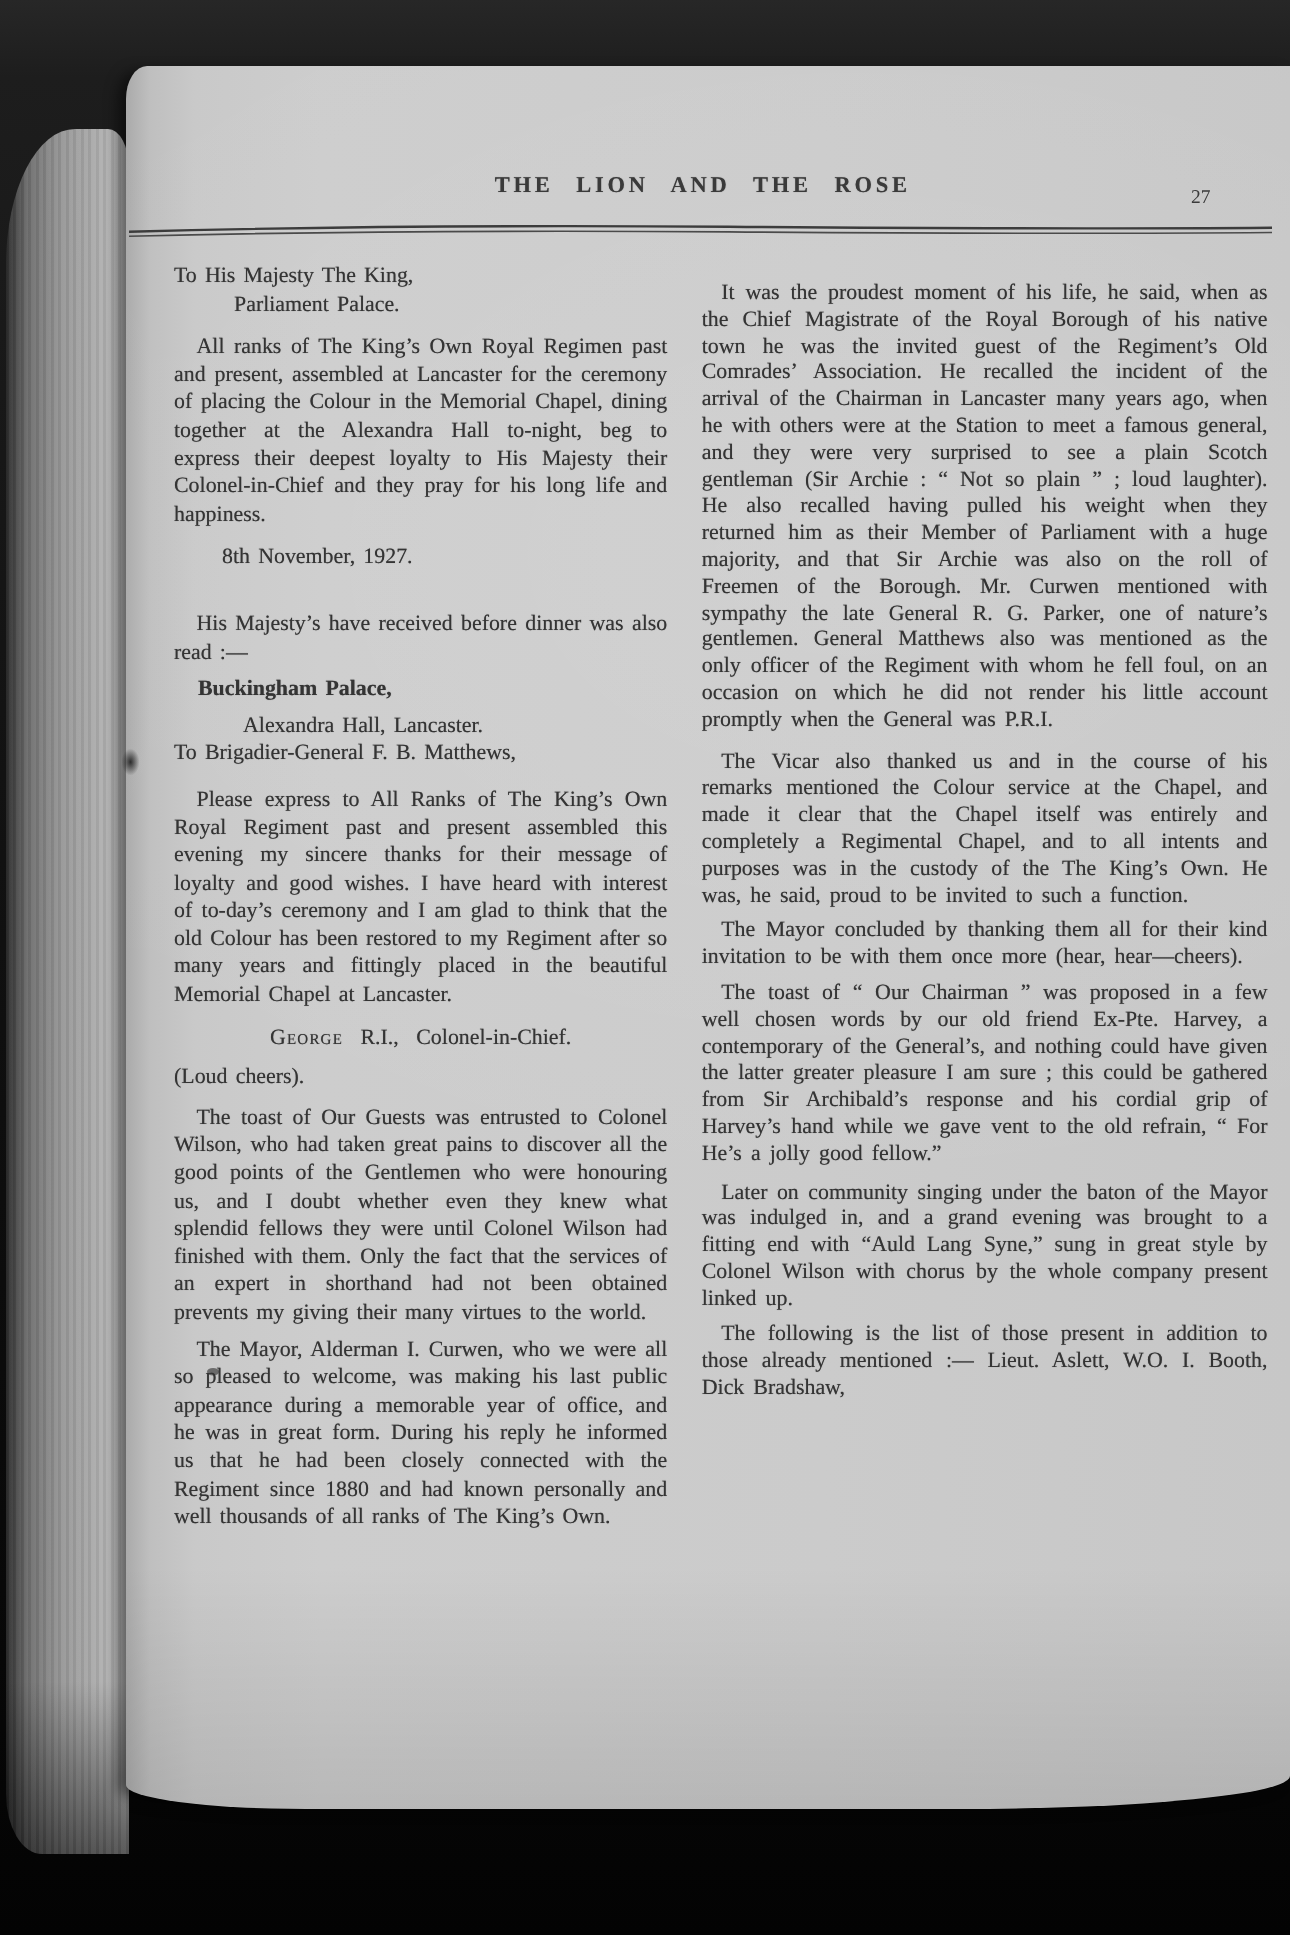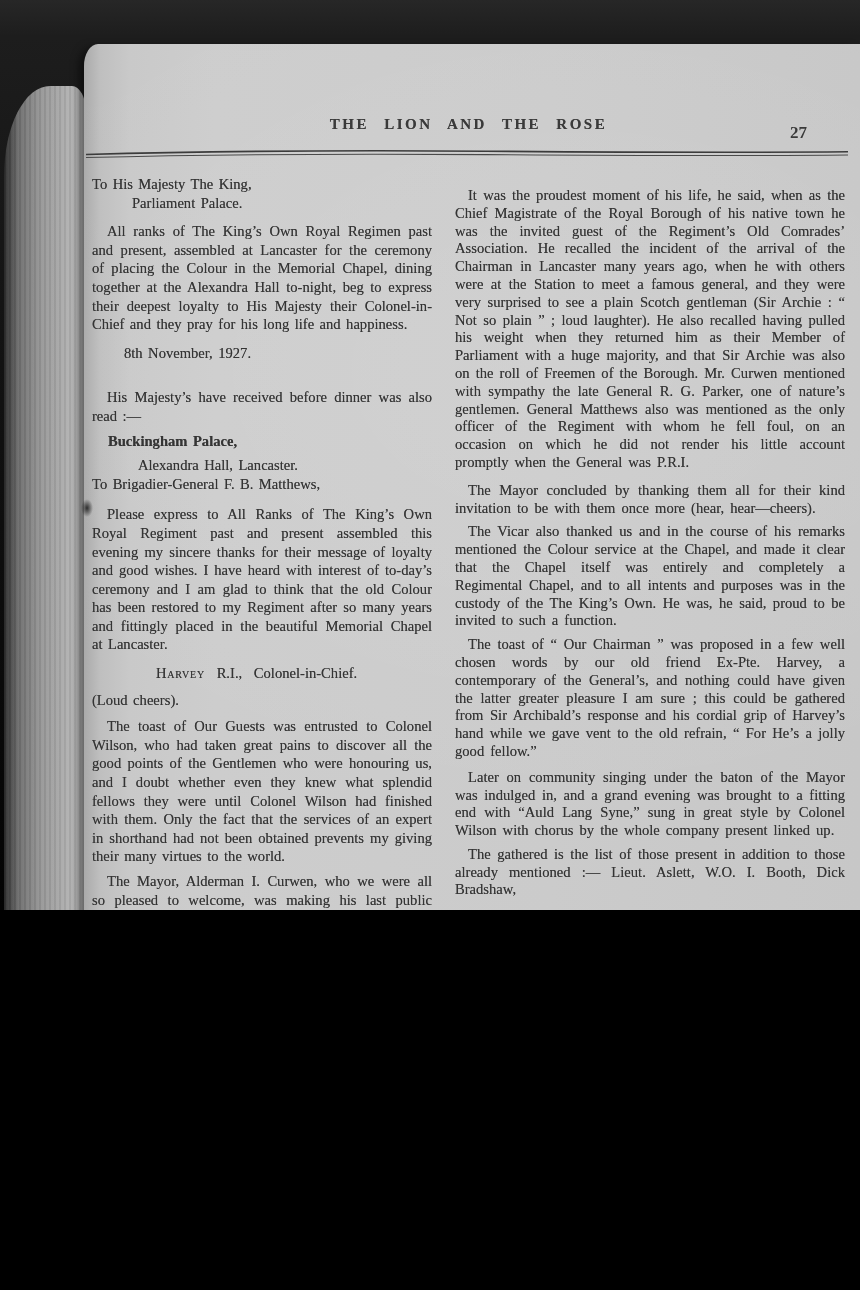"THE LION AND THE ROSE" .photo { height: 910px -> 1290px }
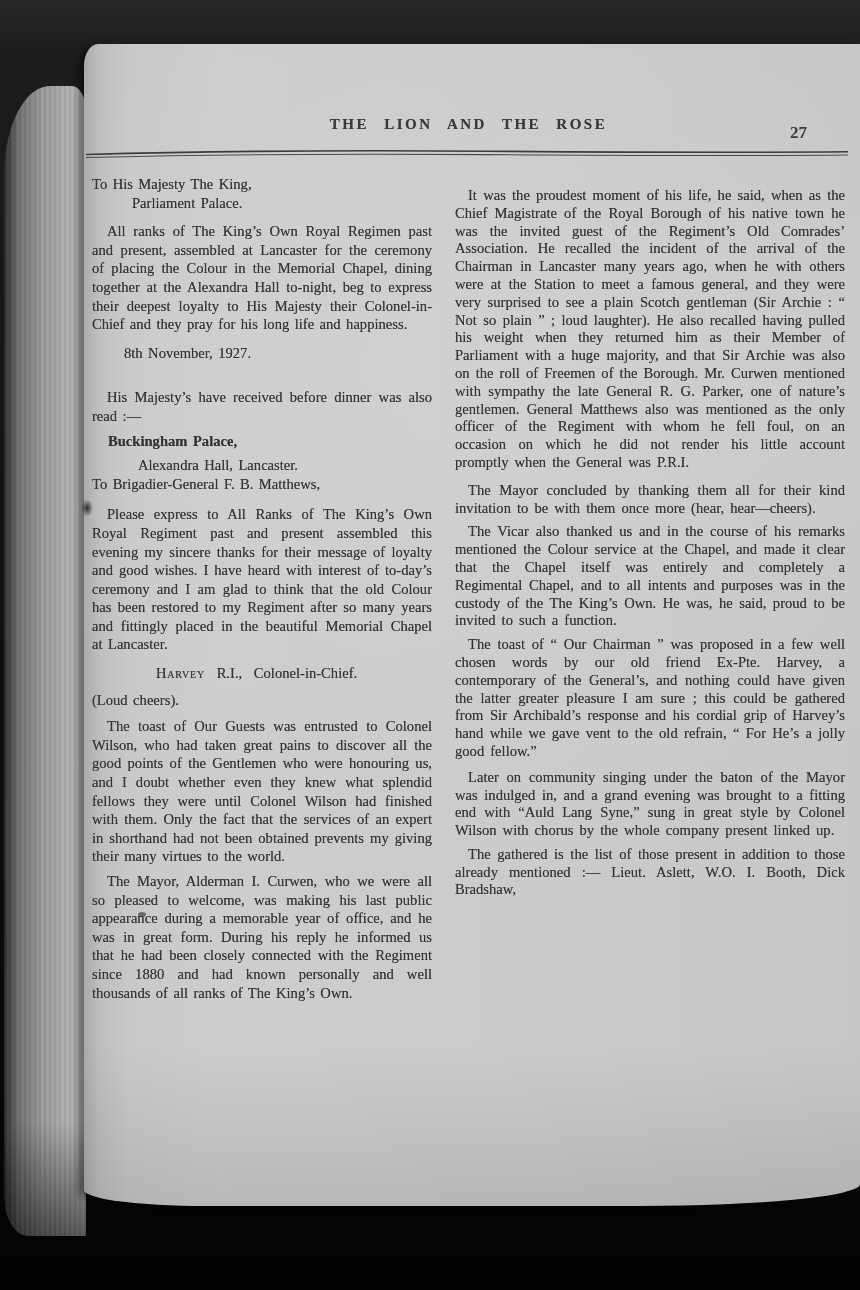"27" .page-number { font-size: 17px -> 13px; font-weight: bold -> normal }
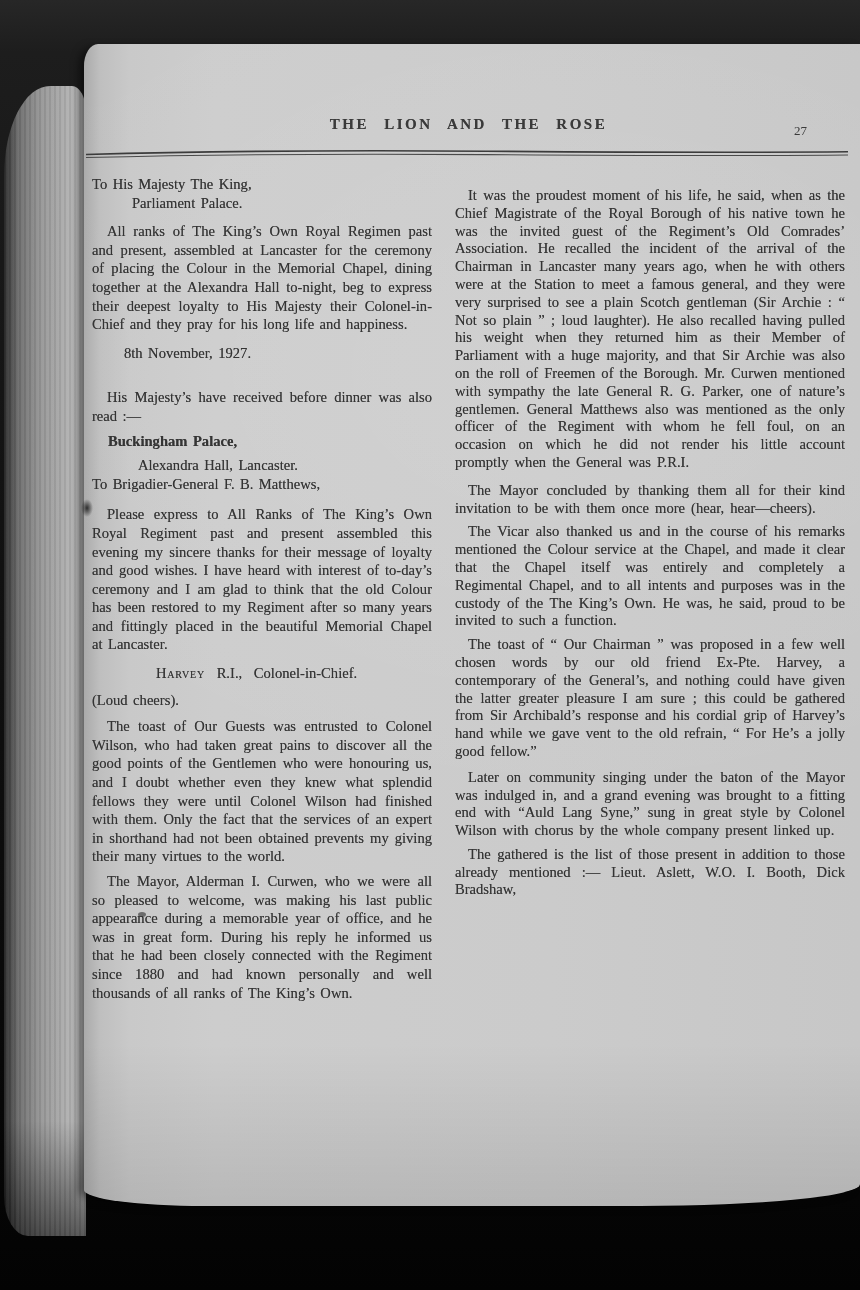"To His Majesty The King," .col-left { margin-left: none -> 24px }
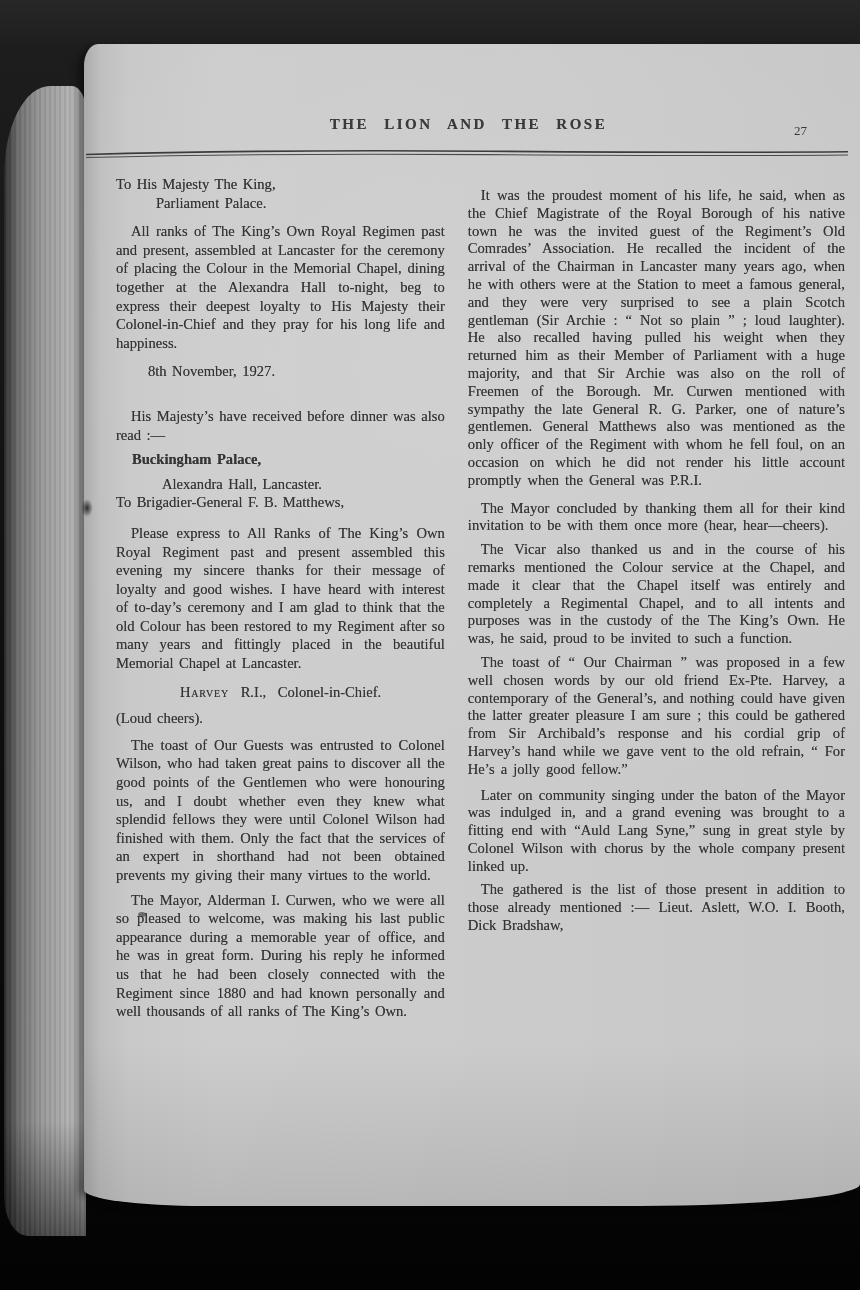"The Mayor concluded by thanking" p.ri13 { order: before "The Vicar also thanked us" -> after "The Vicar also thanked us" }
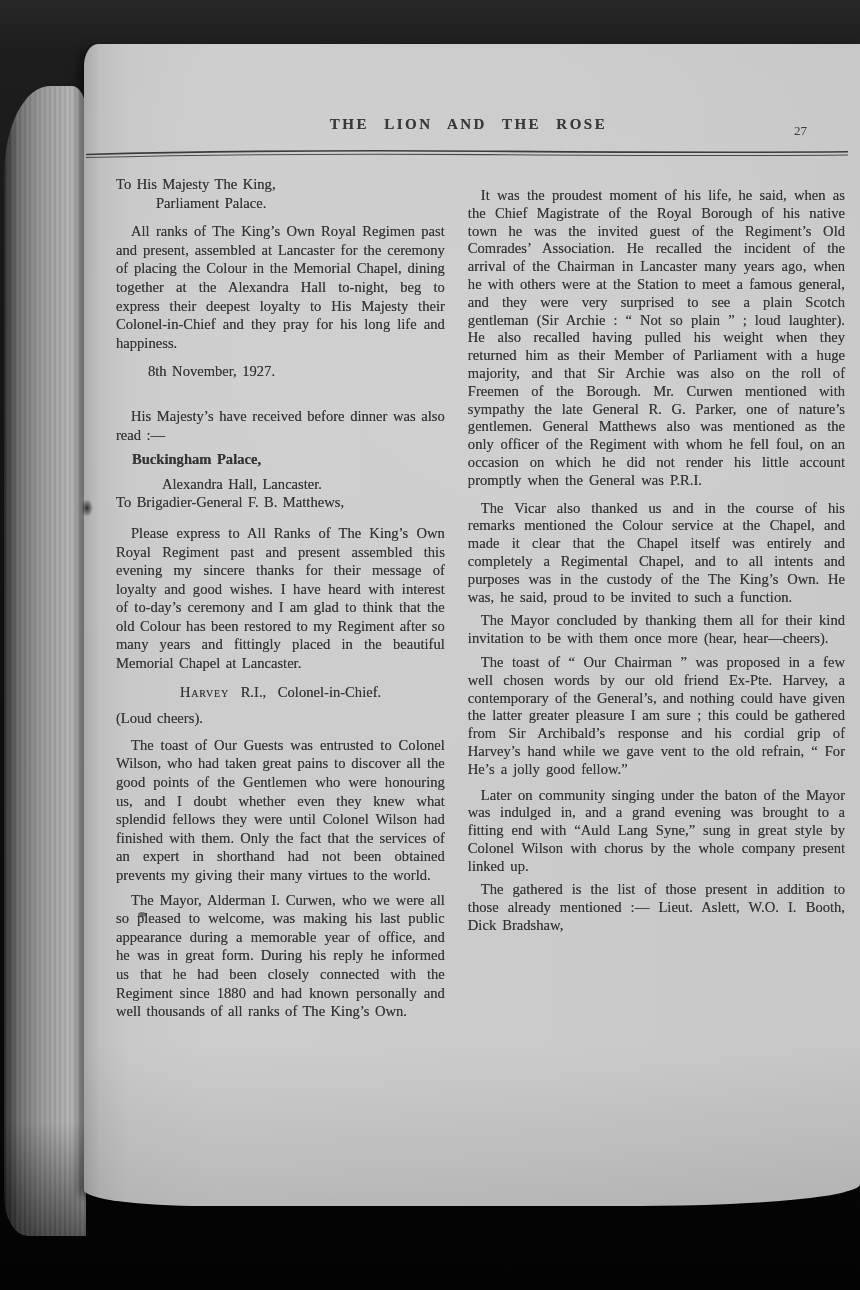"Harvey" span.smallcaps { text: Harvey -> George }
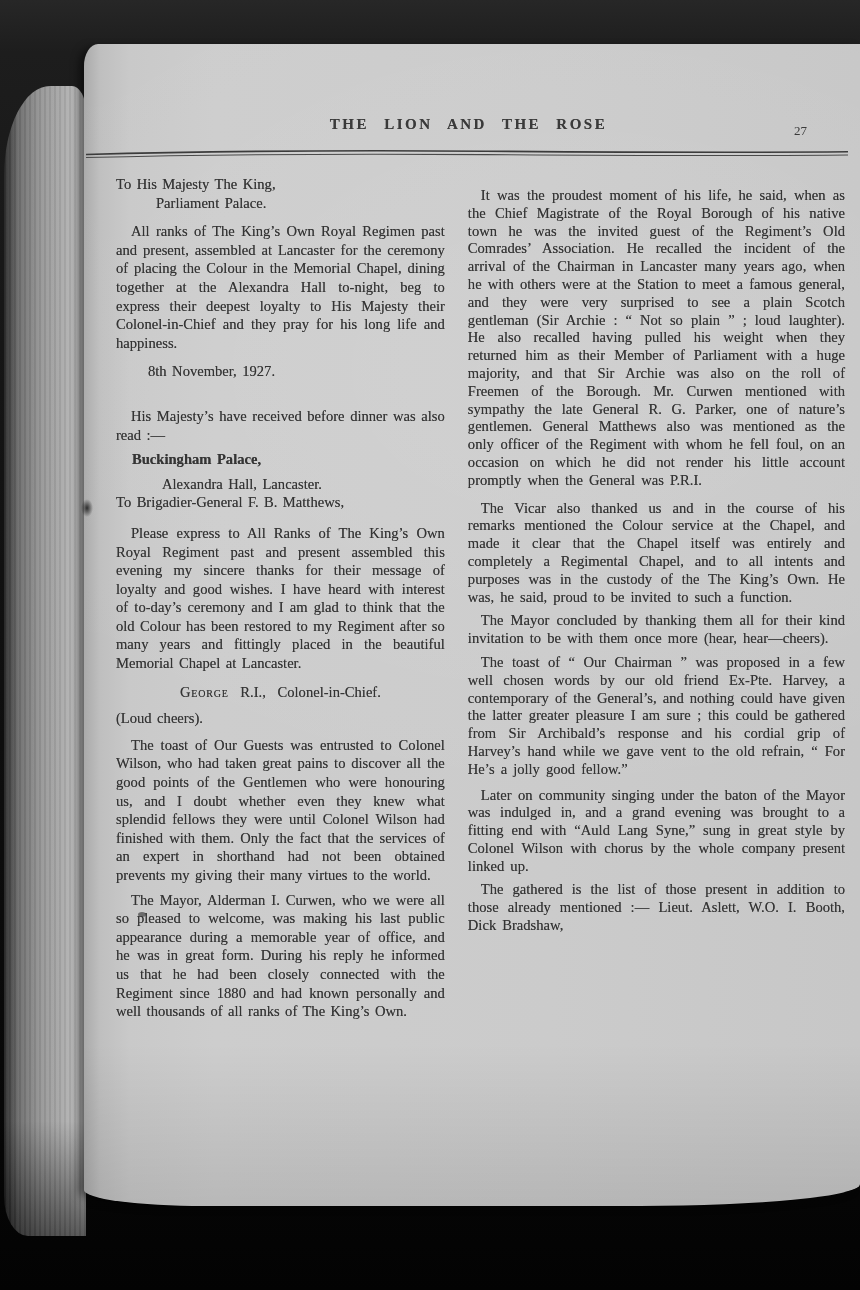"The gathered is the list" p.ri13 { text: gathered -> following }
